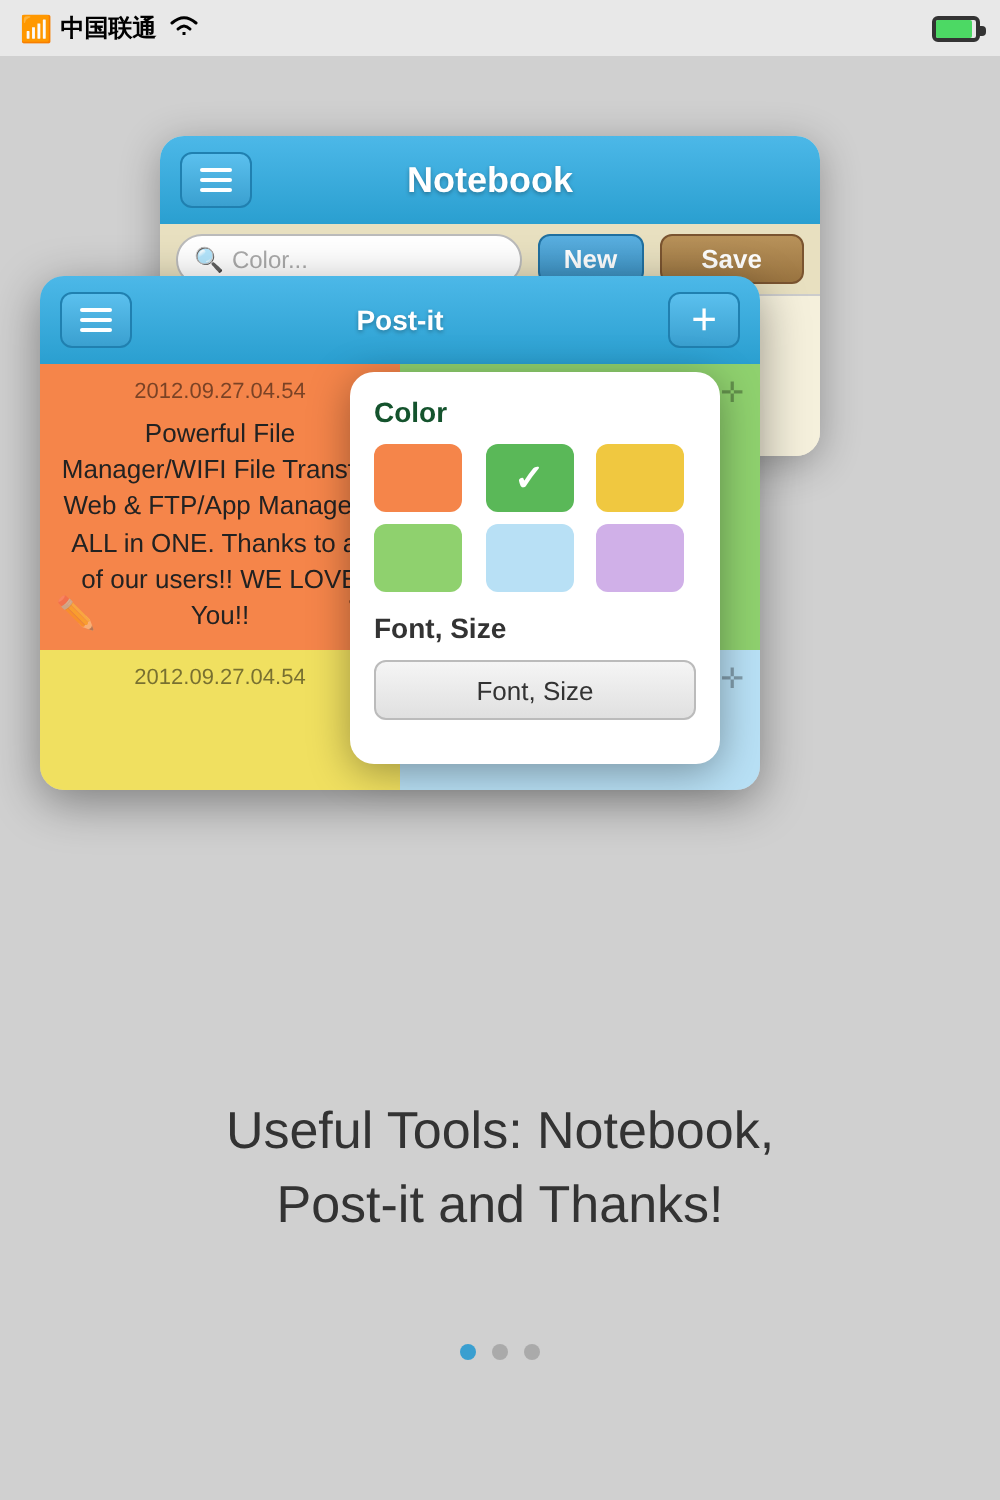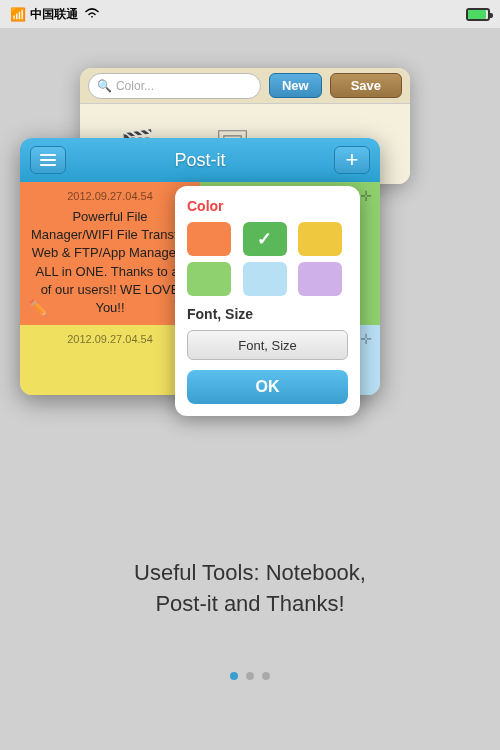"Notebook" div.notebook-header { html: none -> <div> <div> <div> <span></span> <span></span> <span></span> </div> </div> <span>Notebook</span> </div> }
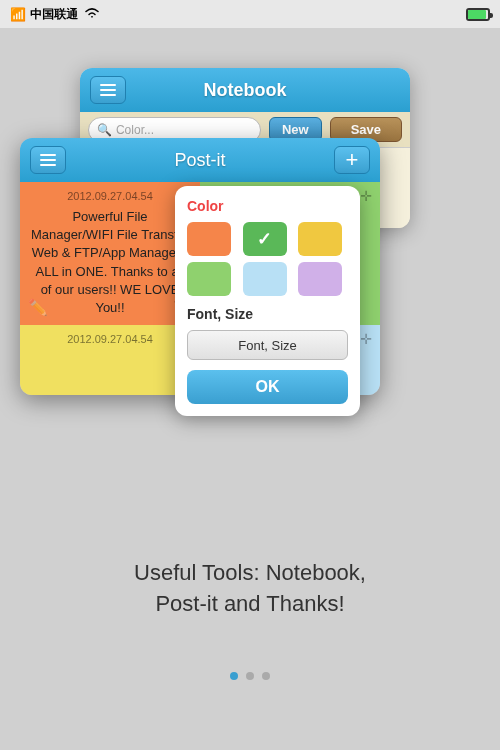"Post-it" .postit-title { font-size: 18px -> 14px; font-weight: 400 -> 700 }
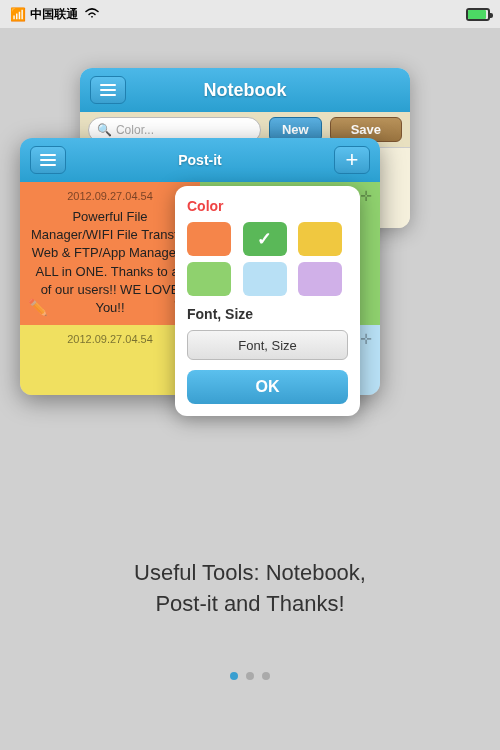"Color" .picker-section-title { color: #ef4444 -> #14532d }
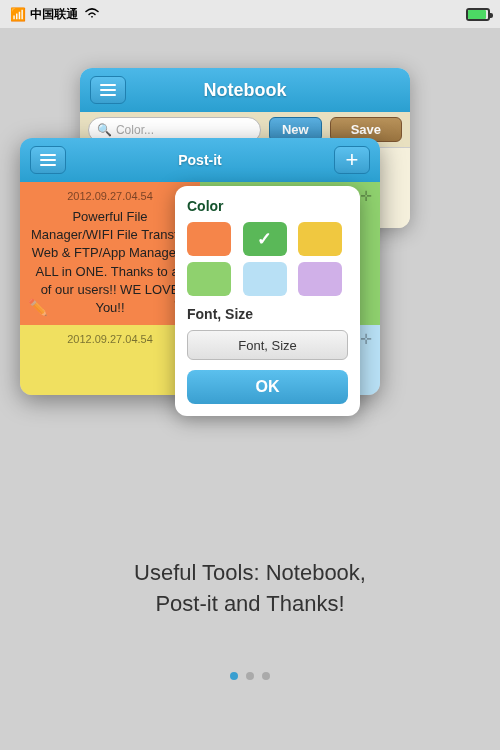"OK" div.ok-btn { html: <div>OK</div> -> none }
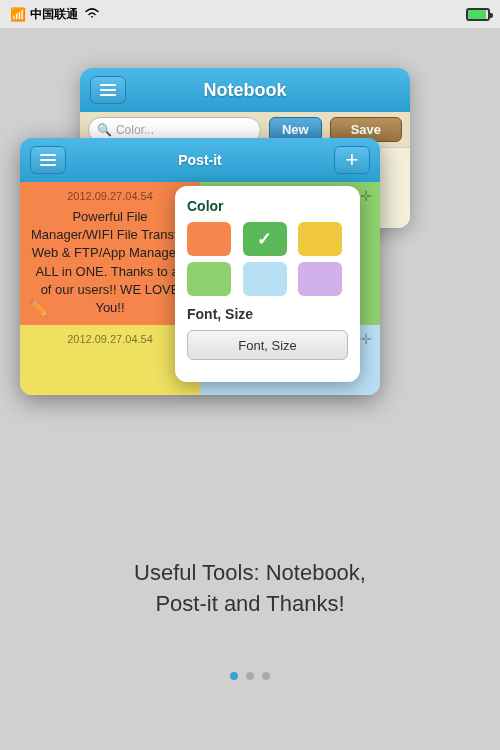"Useful Tools: Notebook," .description { font-size: 22px -> 26px }
